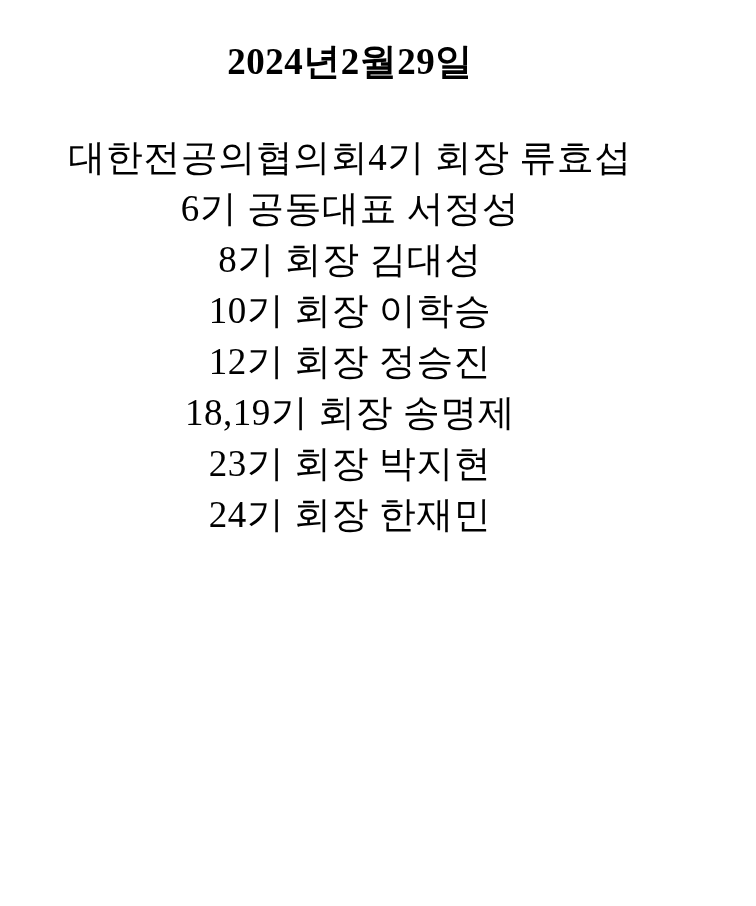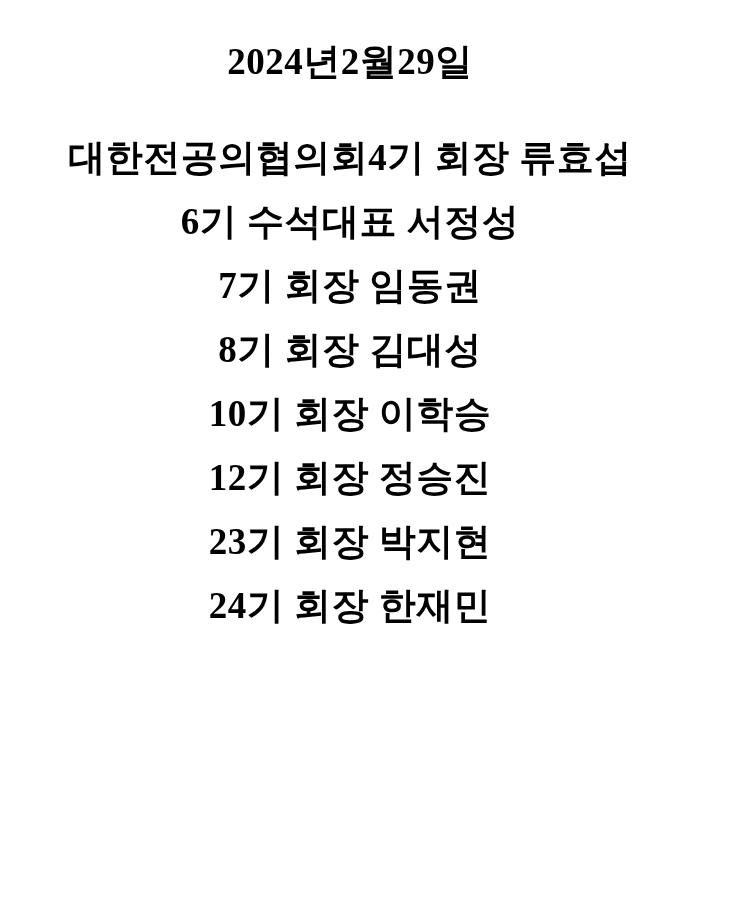"대한전공의협의회4기 회장 류효섭" .doc-line { font-weight: bold -> normal; margin: 16px -> 3px }
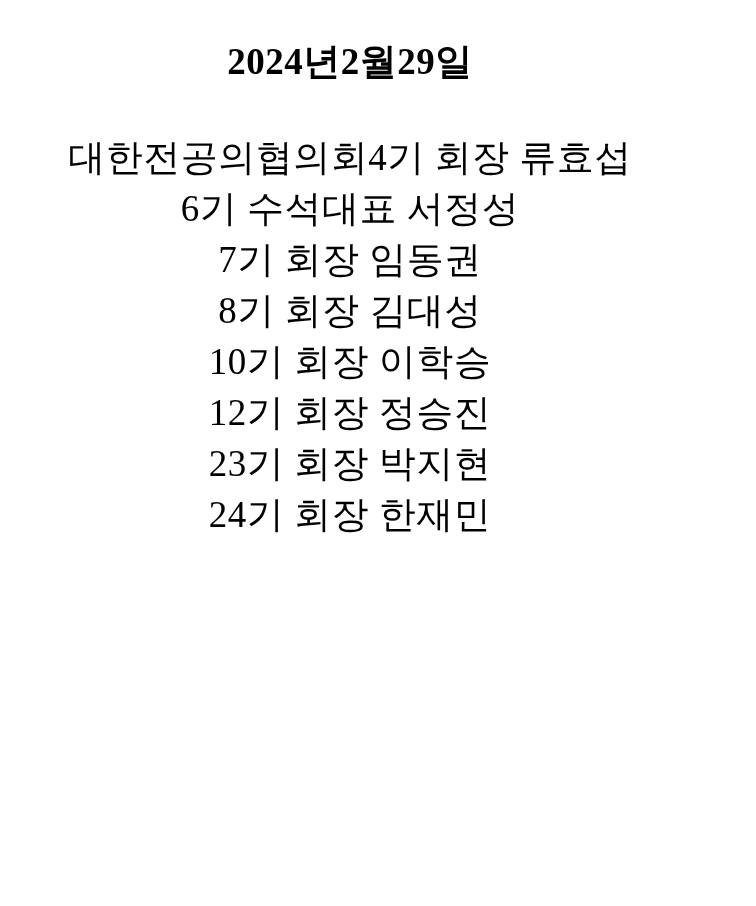"6기 수석대표 서정성" p.doc-line { text: 수석대표 -> 공동대표 }
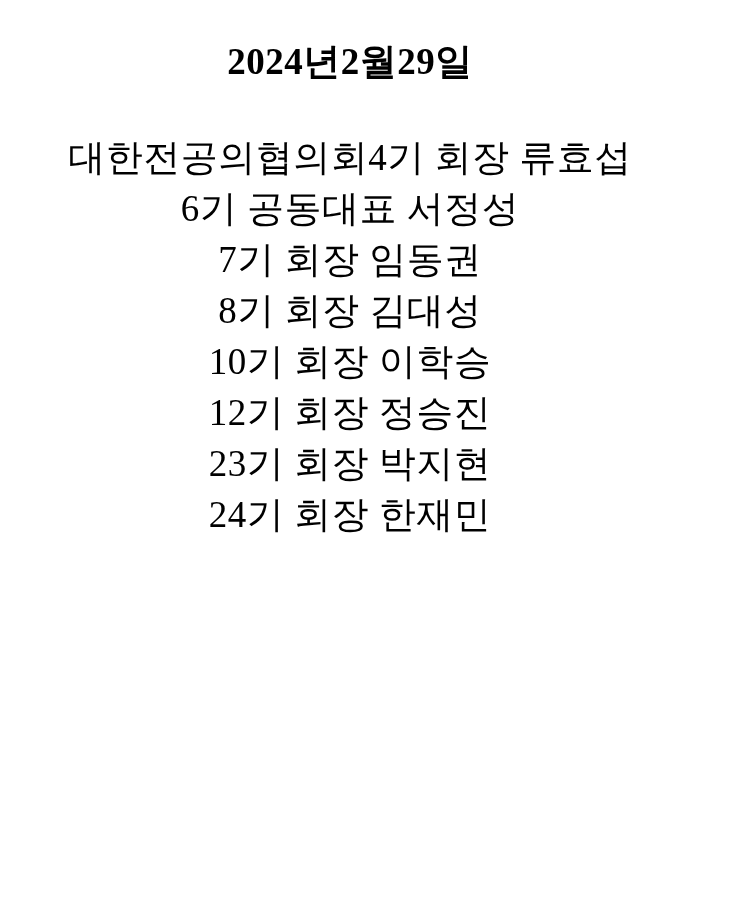"7기 회장 임동권" p.doc-line { html: <p>7기 회장 임동권</p> -> none }
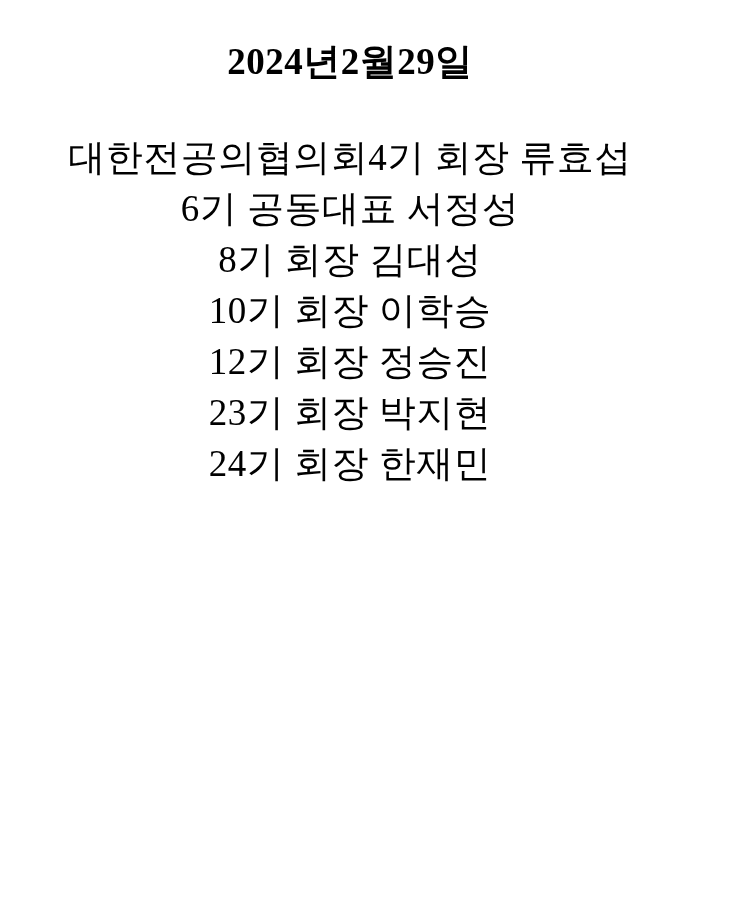"18,19기 회장 송명제" p.doc-line { html: none -> <p>18,19기 회장 송명제</p> }
